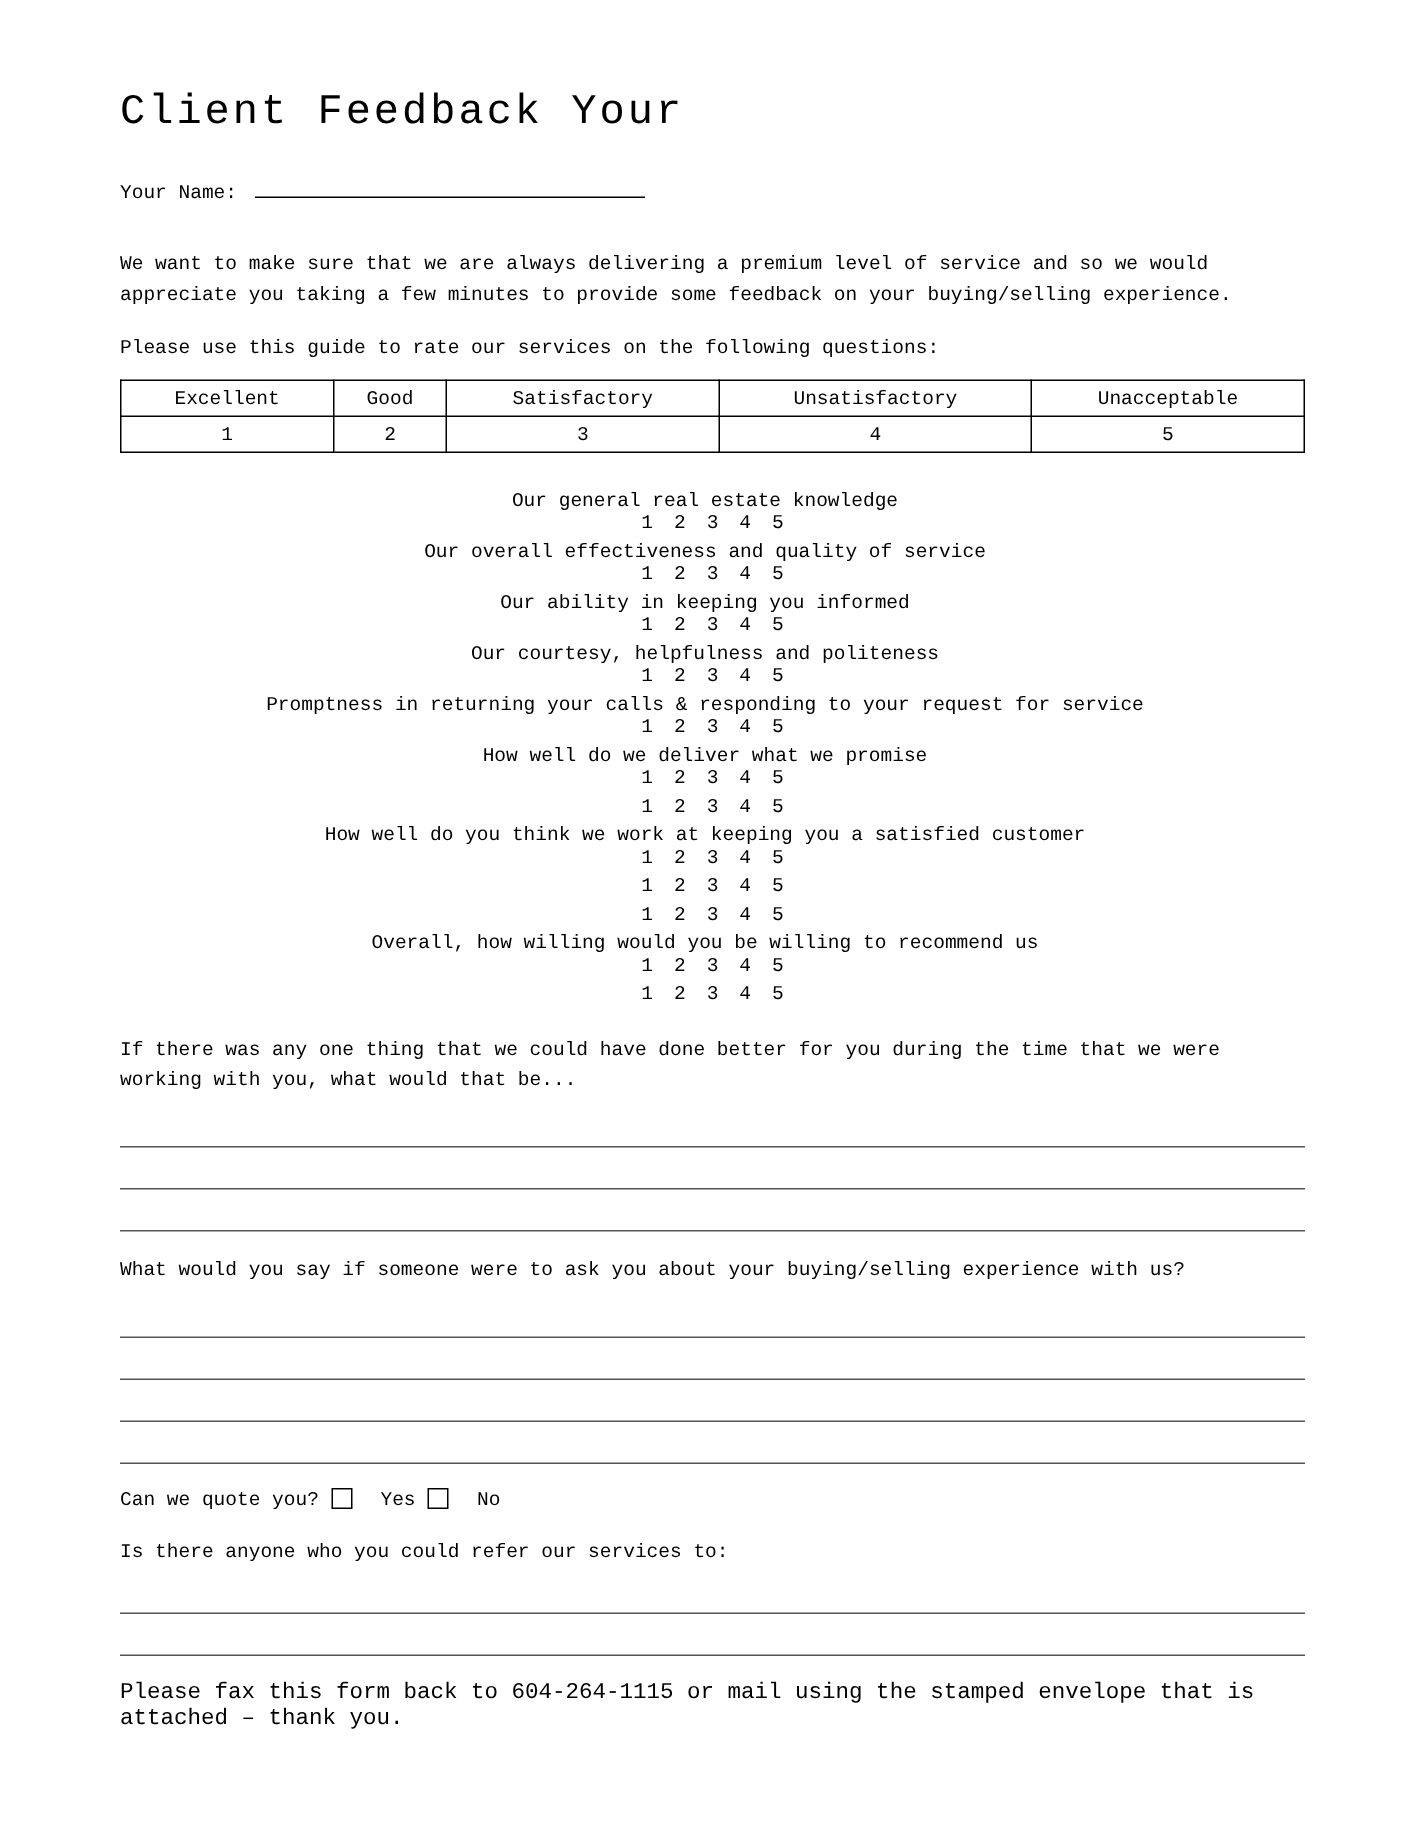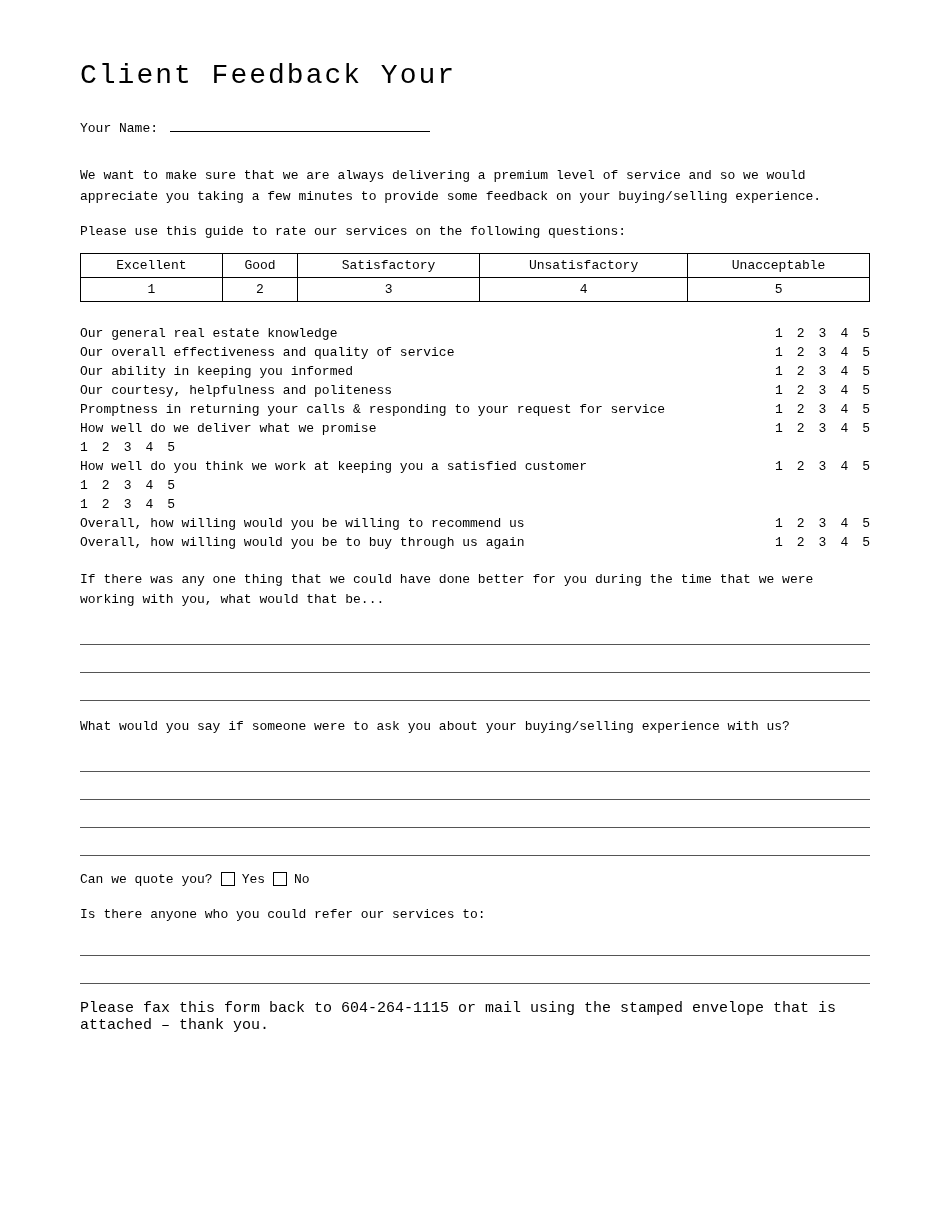"Our general real estate knowledge" .question-row { flex-direction: none -> column }
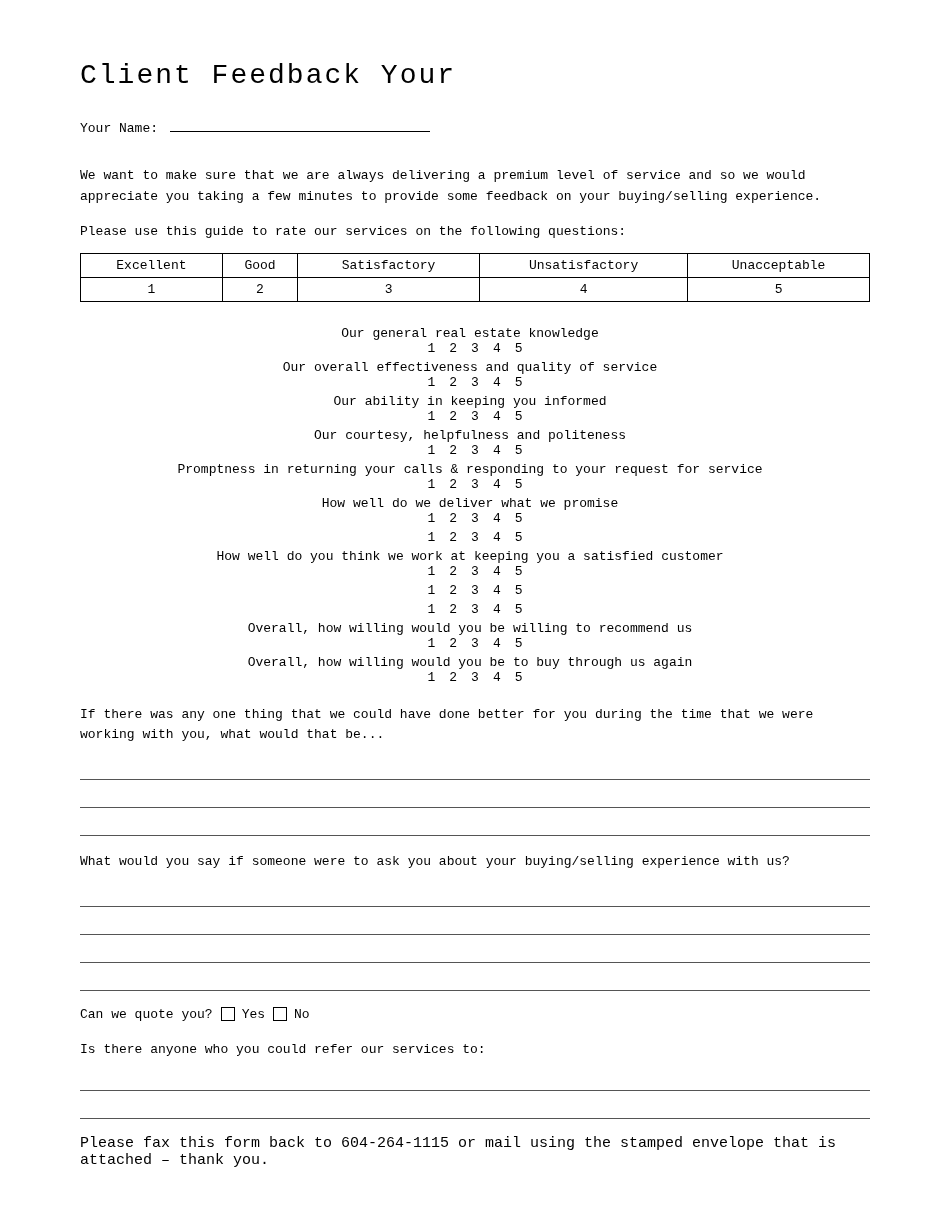"Overall, how willing would you be to" span.question-text { html: <span>Overall, how willing would you be to buy through us again</span> -> none }
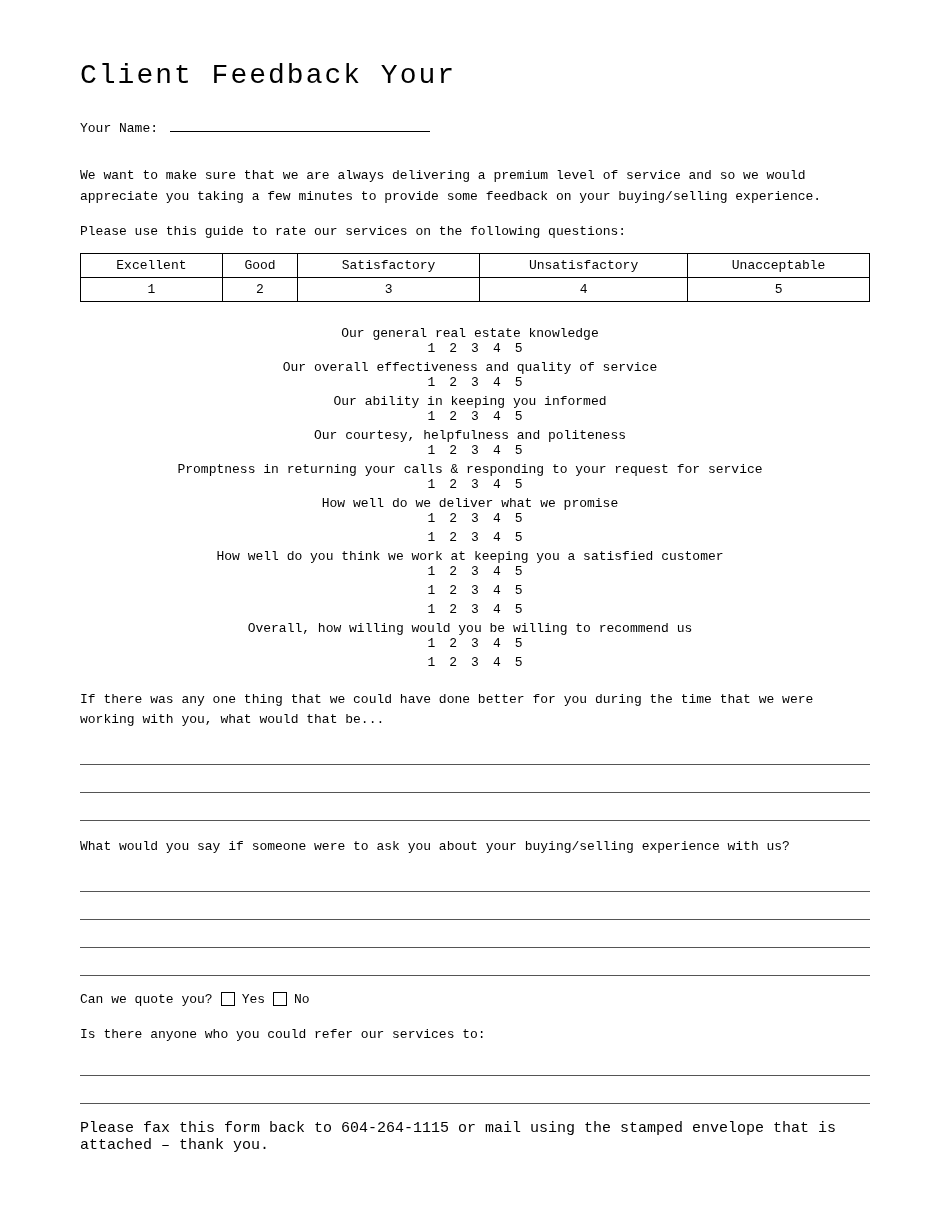"Yes" .checkbox-item { gap: 7px -> 19px }
